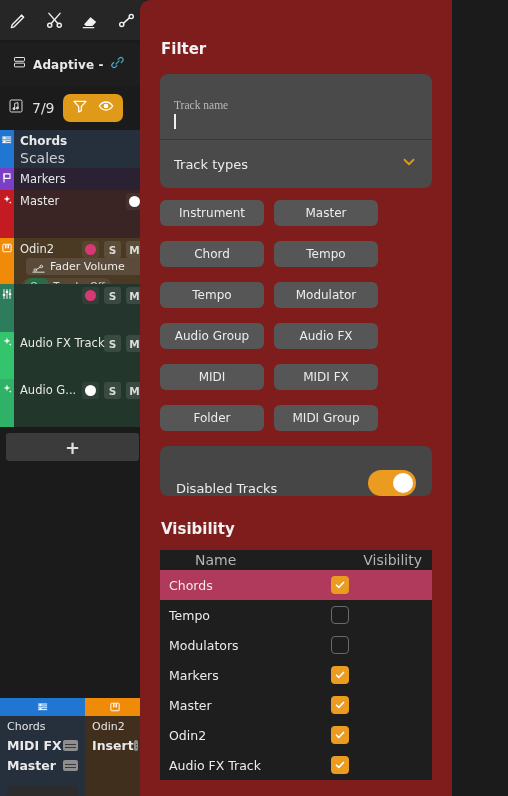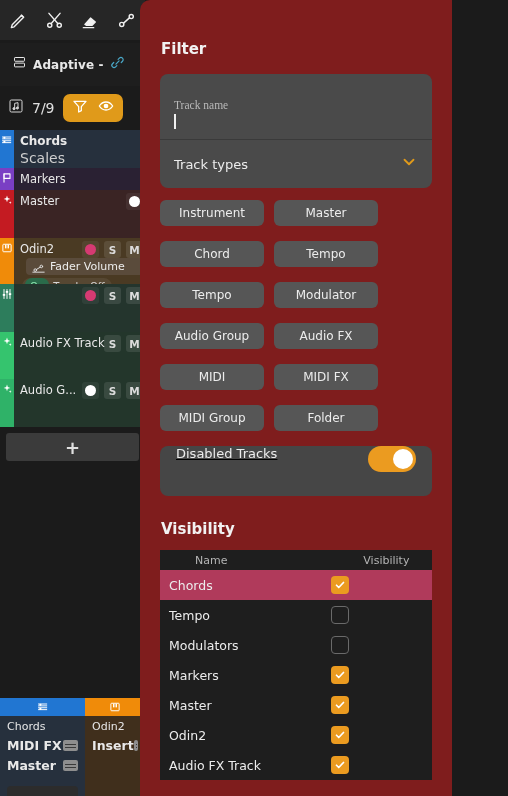"MIDI Group" div.chip { order: before "Folder" -> after "Folder" }
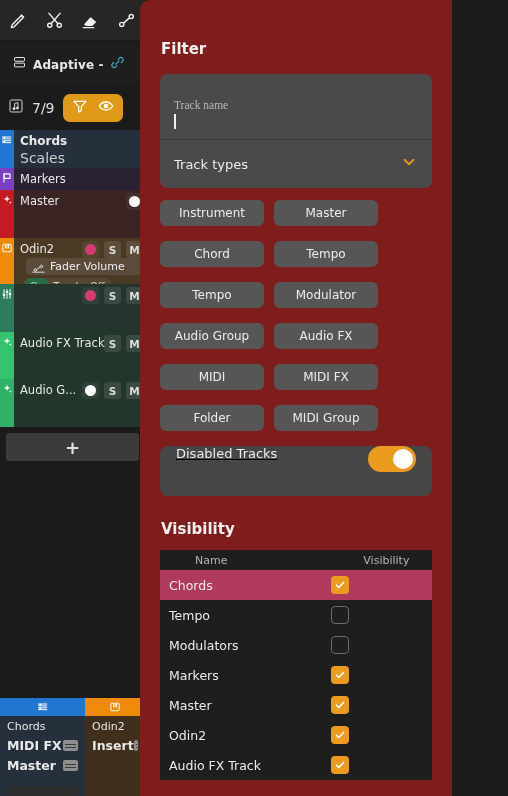"Disabled Tracks" .toggle-card { align-items: flex-start -> flex-end; text-decoration: underline -> none }
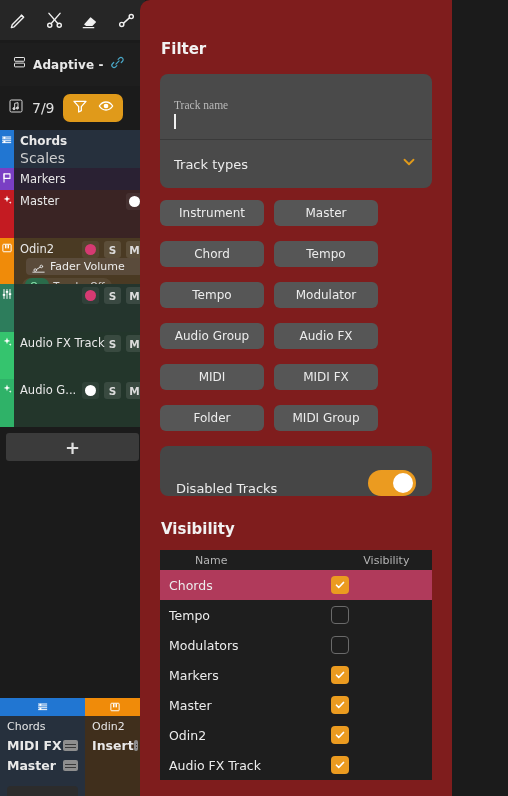"Name" .vis-head div { font-size: 11px -> 14px }
